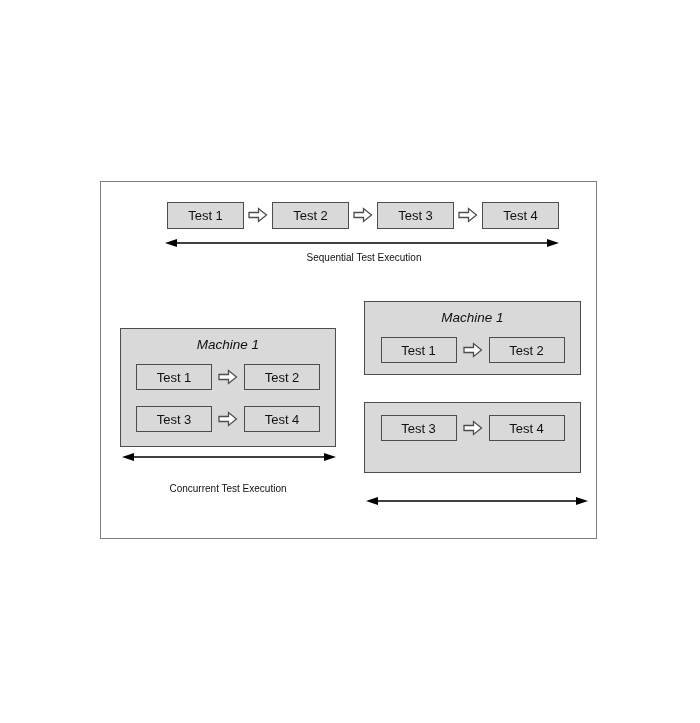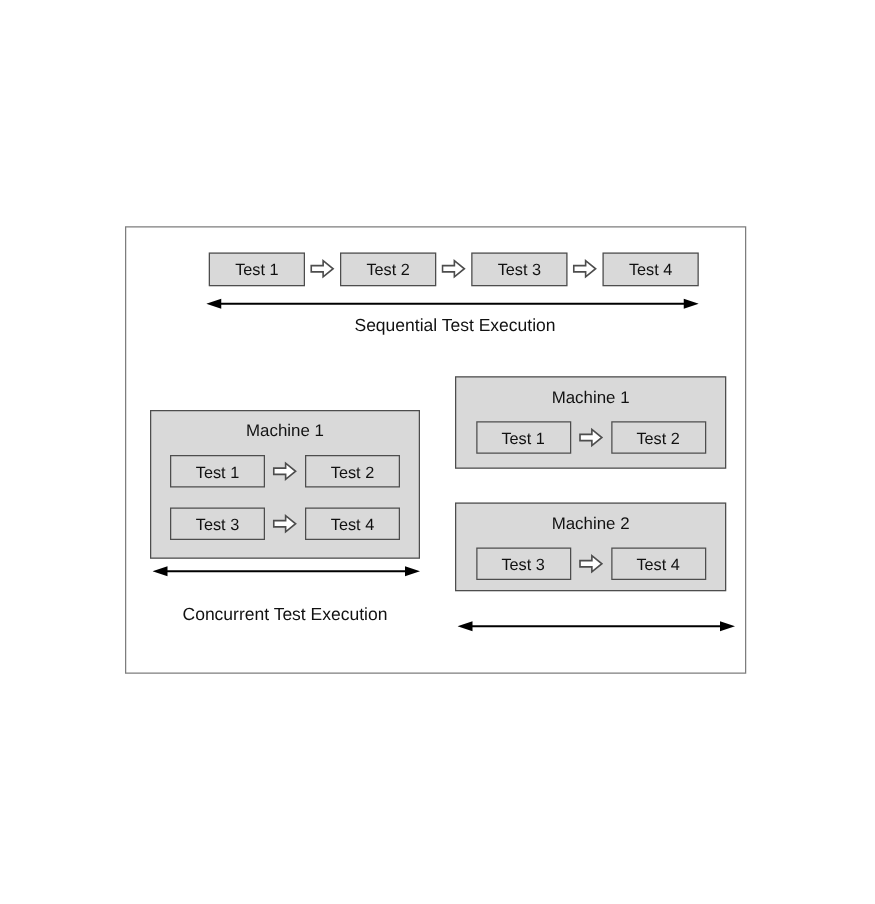"Sequential Test Execution" .caption { font-size: 14px -> 10px }
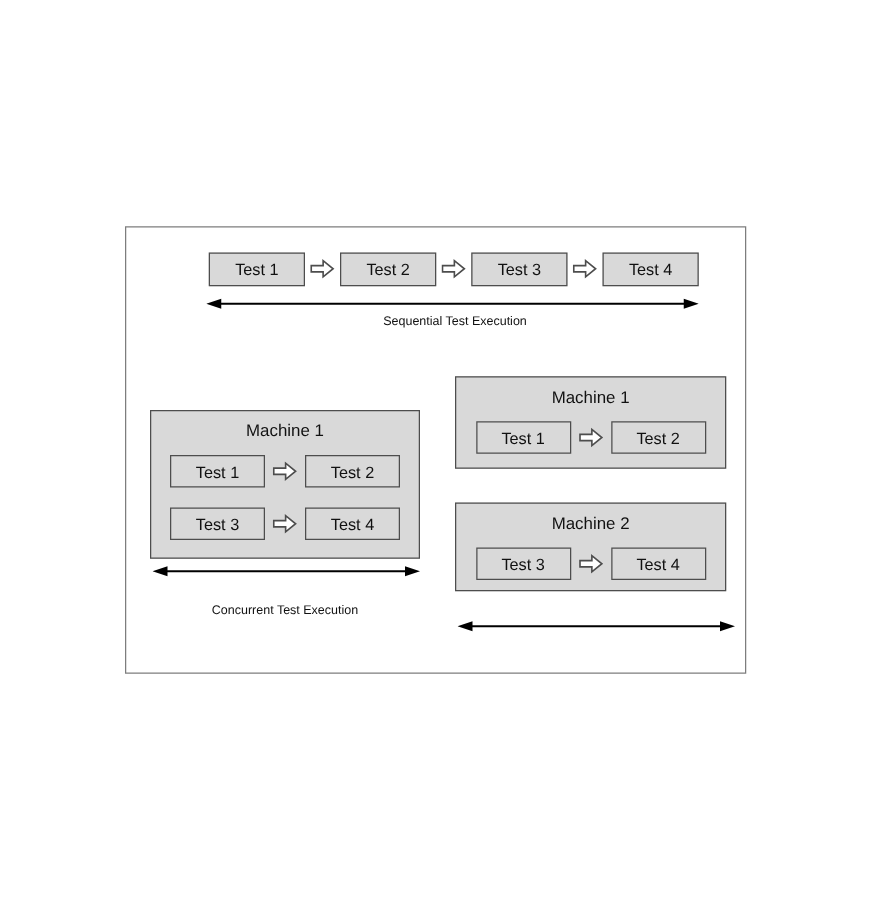"Machine 1" .machine-title { font-style: none -> italic }
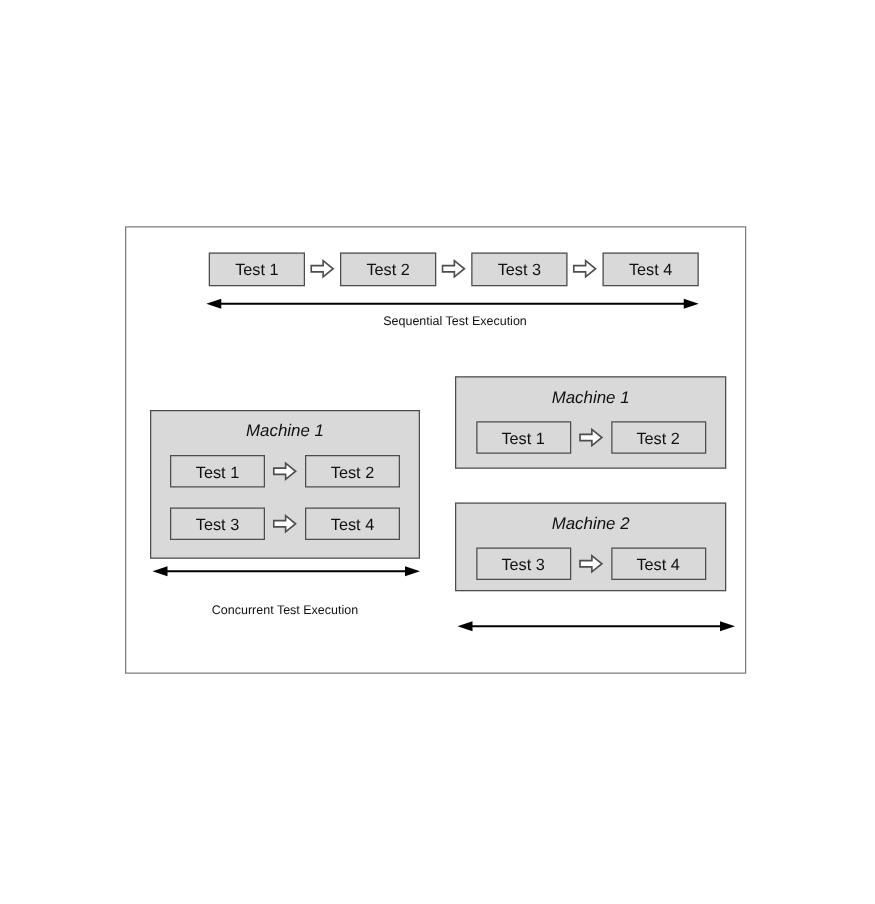"Machine 2" div.machine-title { html: <div>Machine 2</div> -> none }
